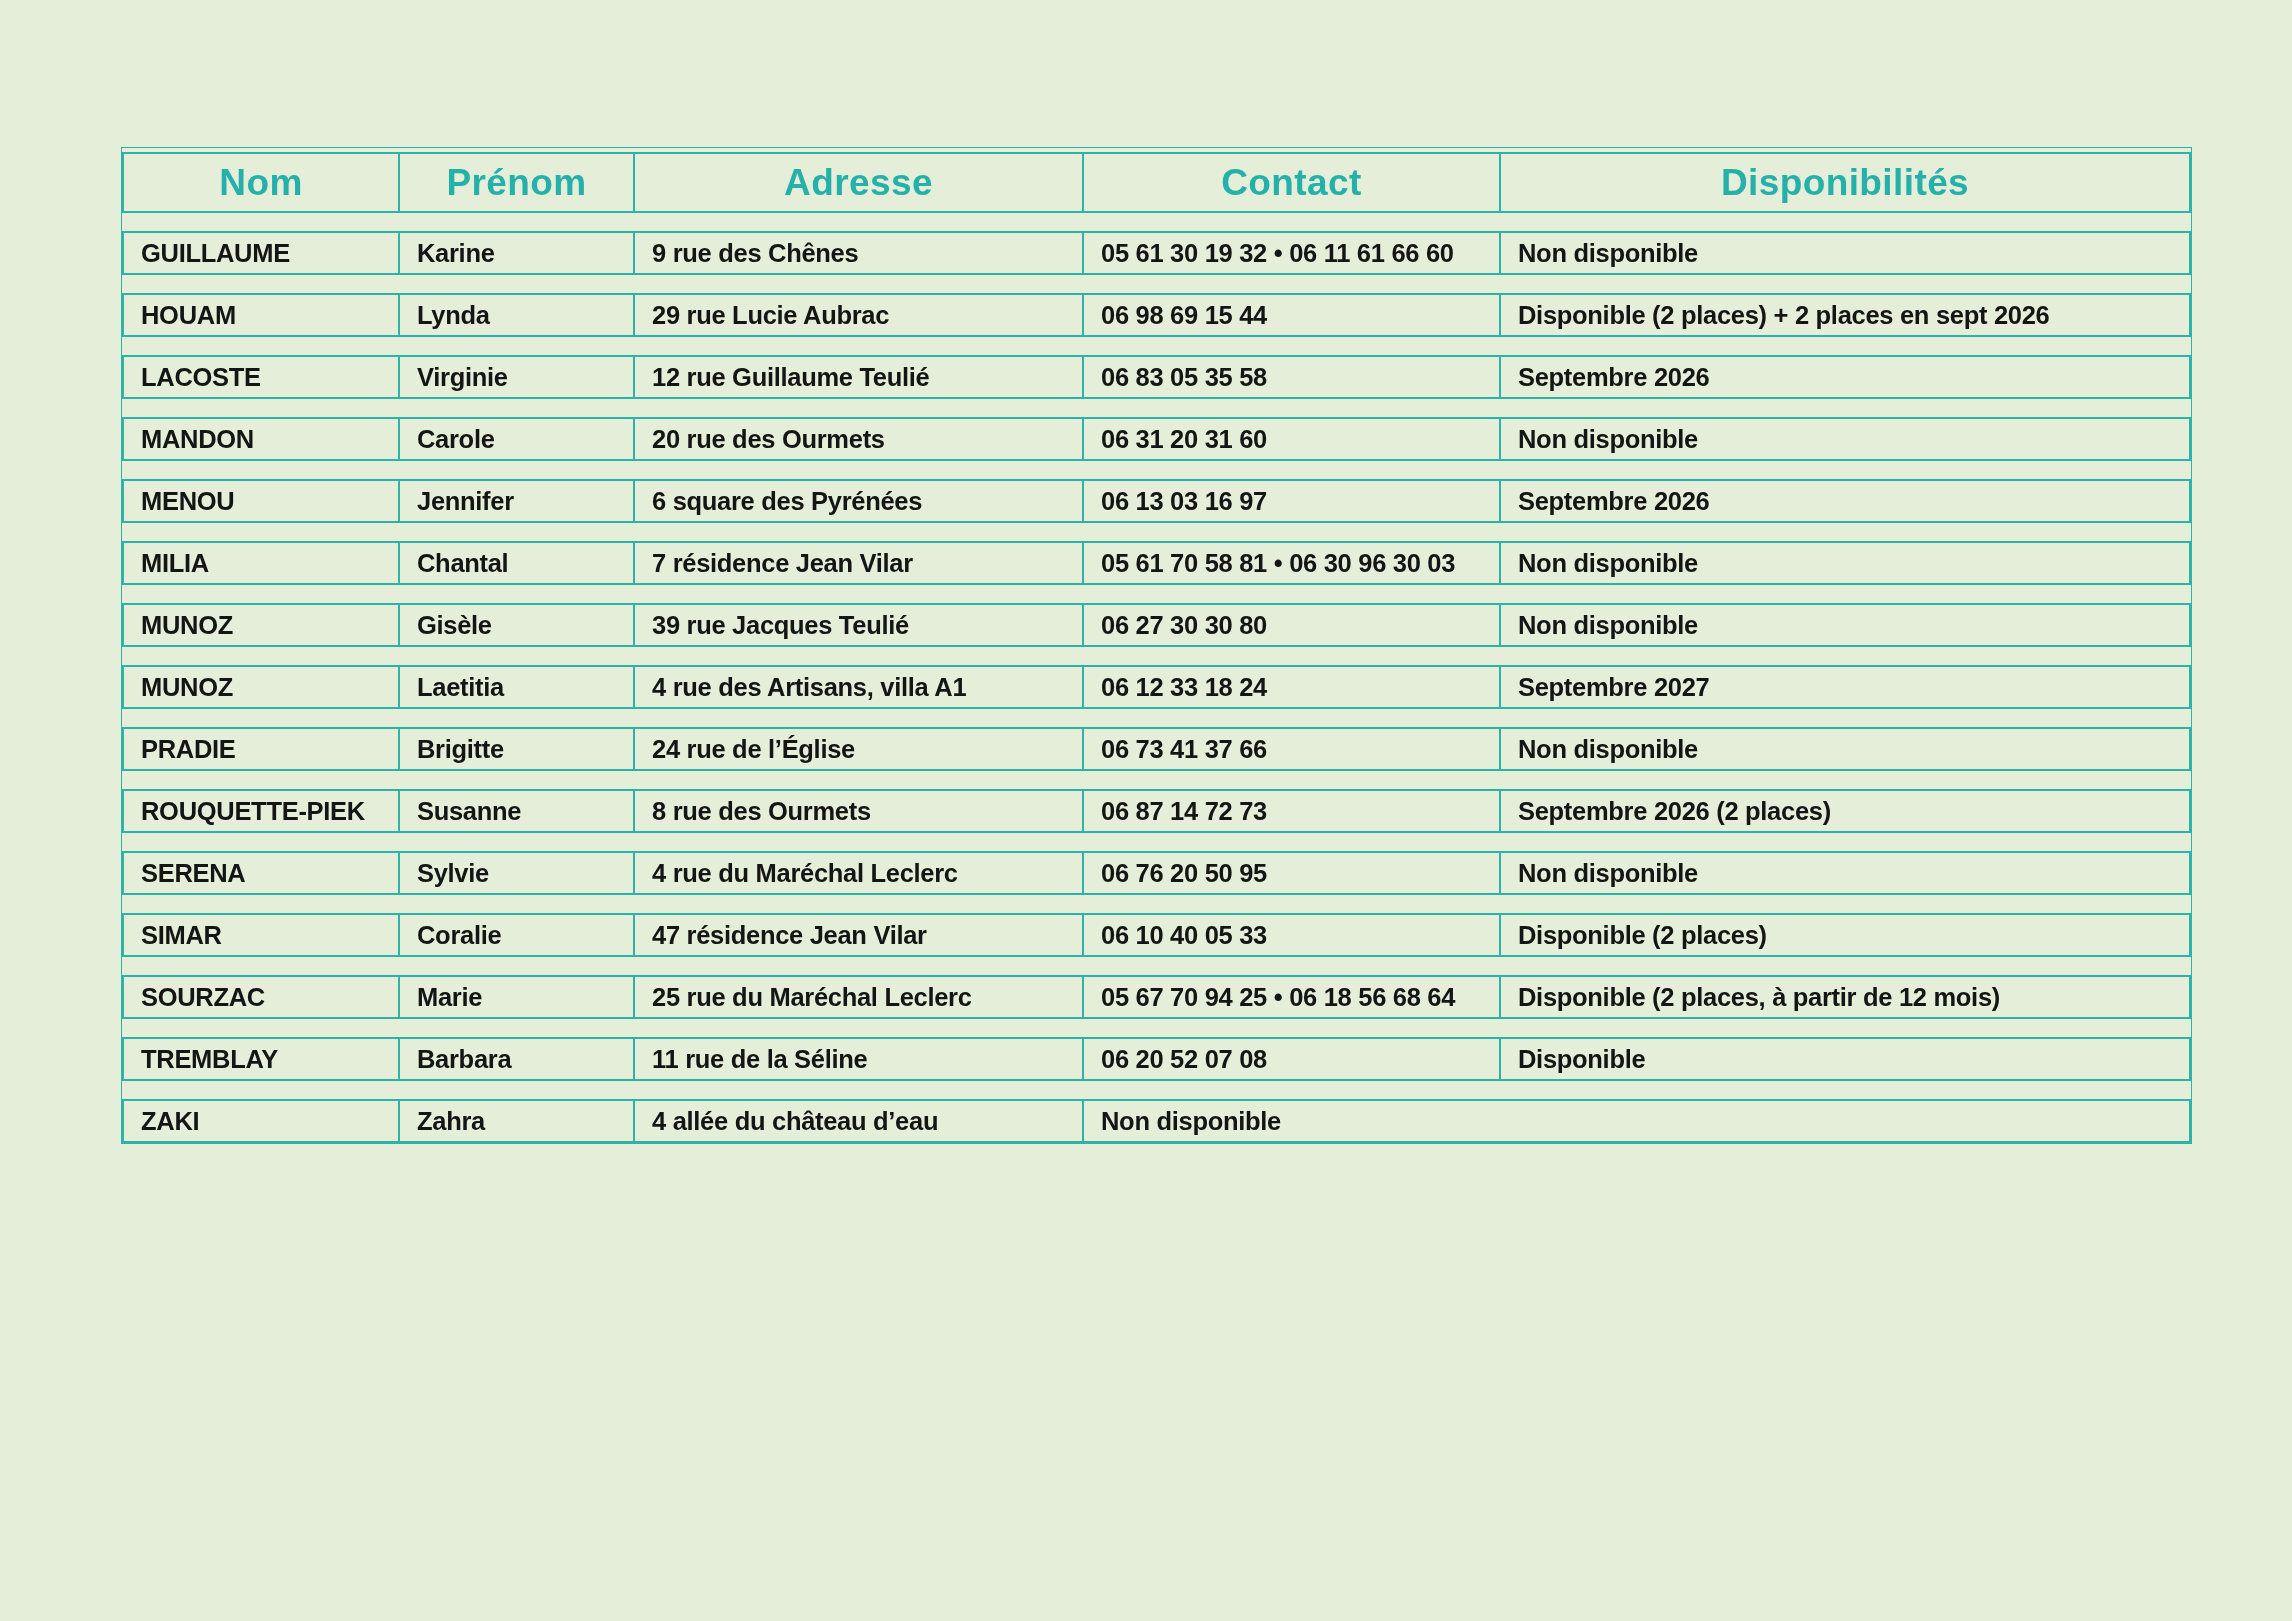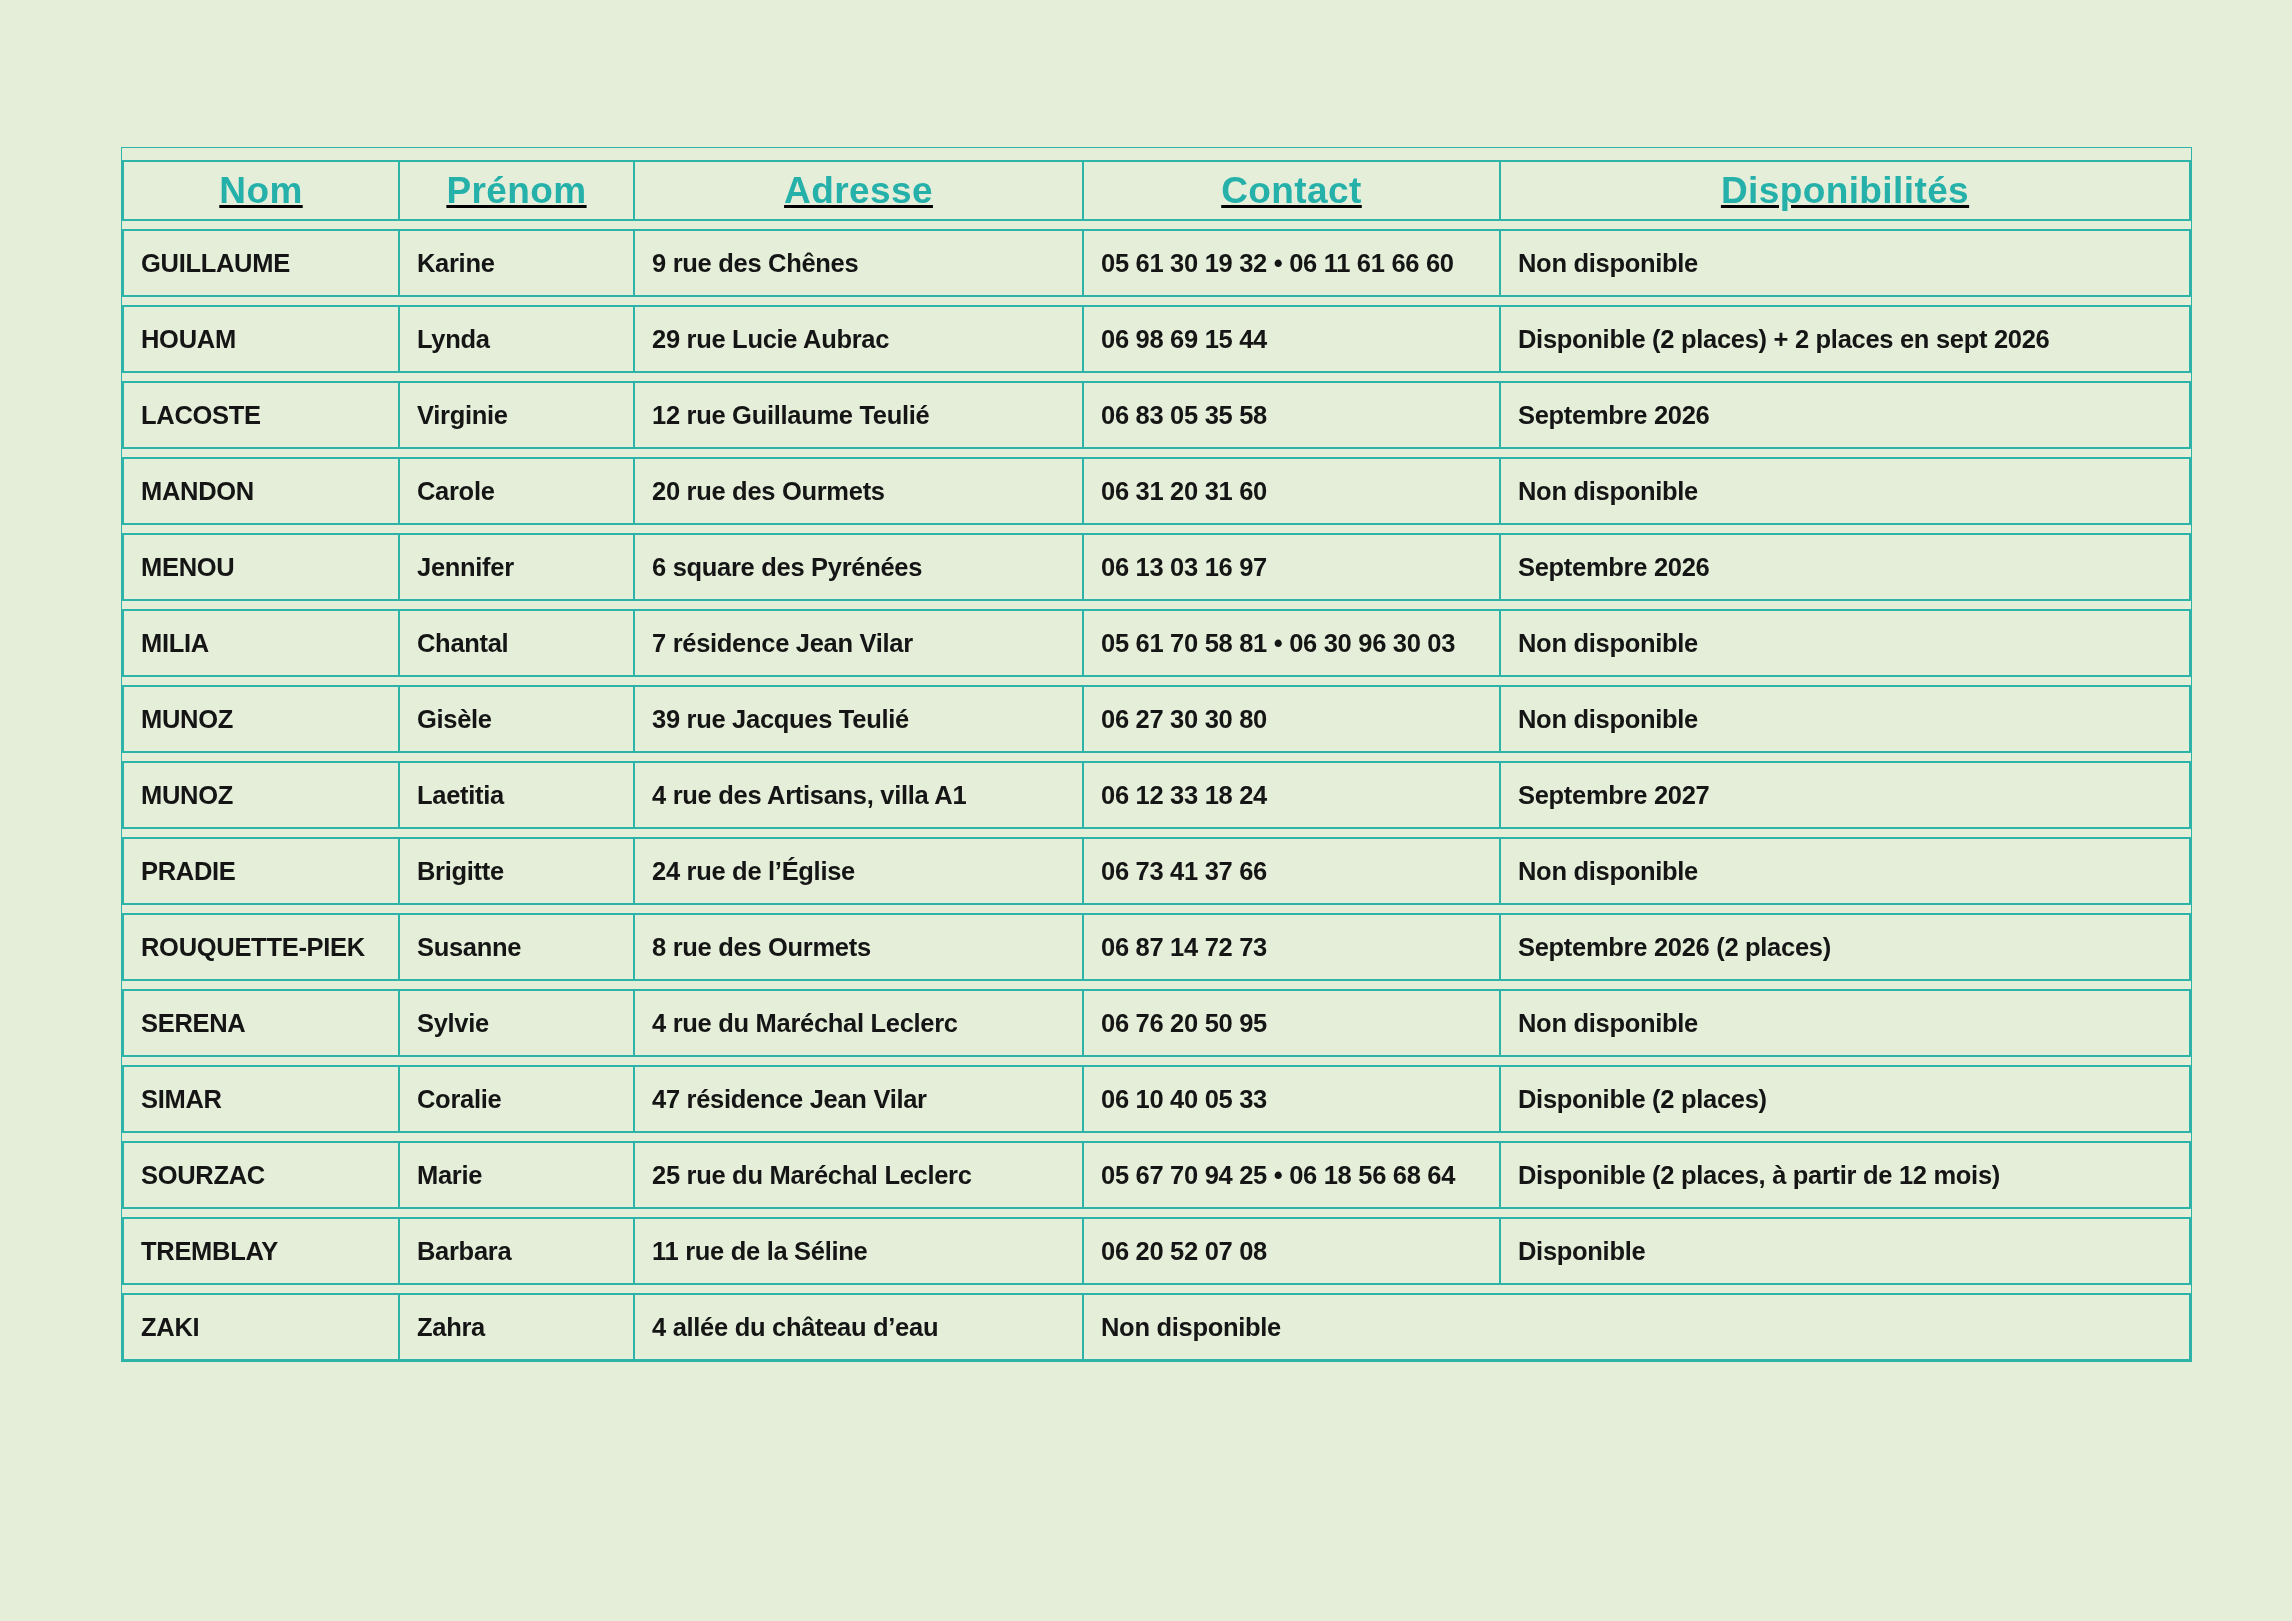"Nom" .row:first-child { margin-top: 12px -> 4px; text-decoration: underline -> none }
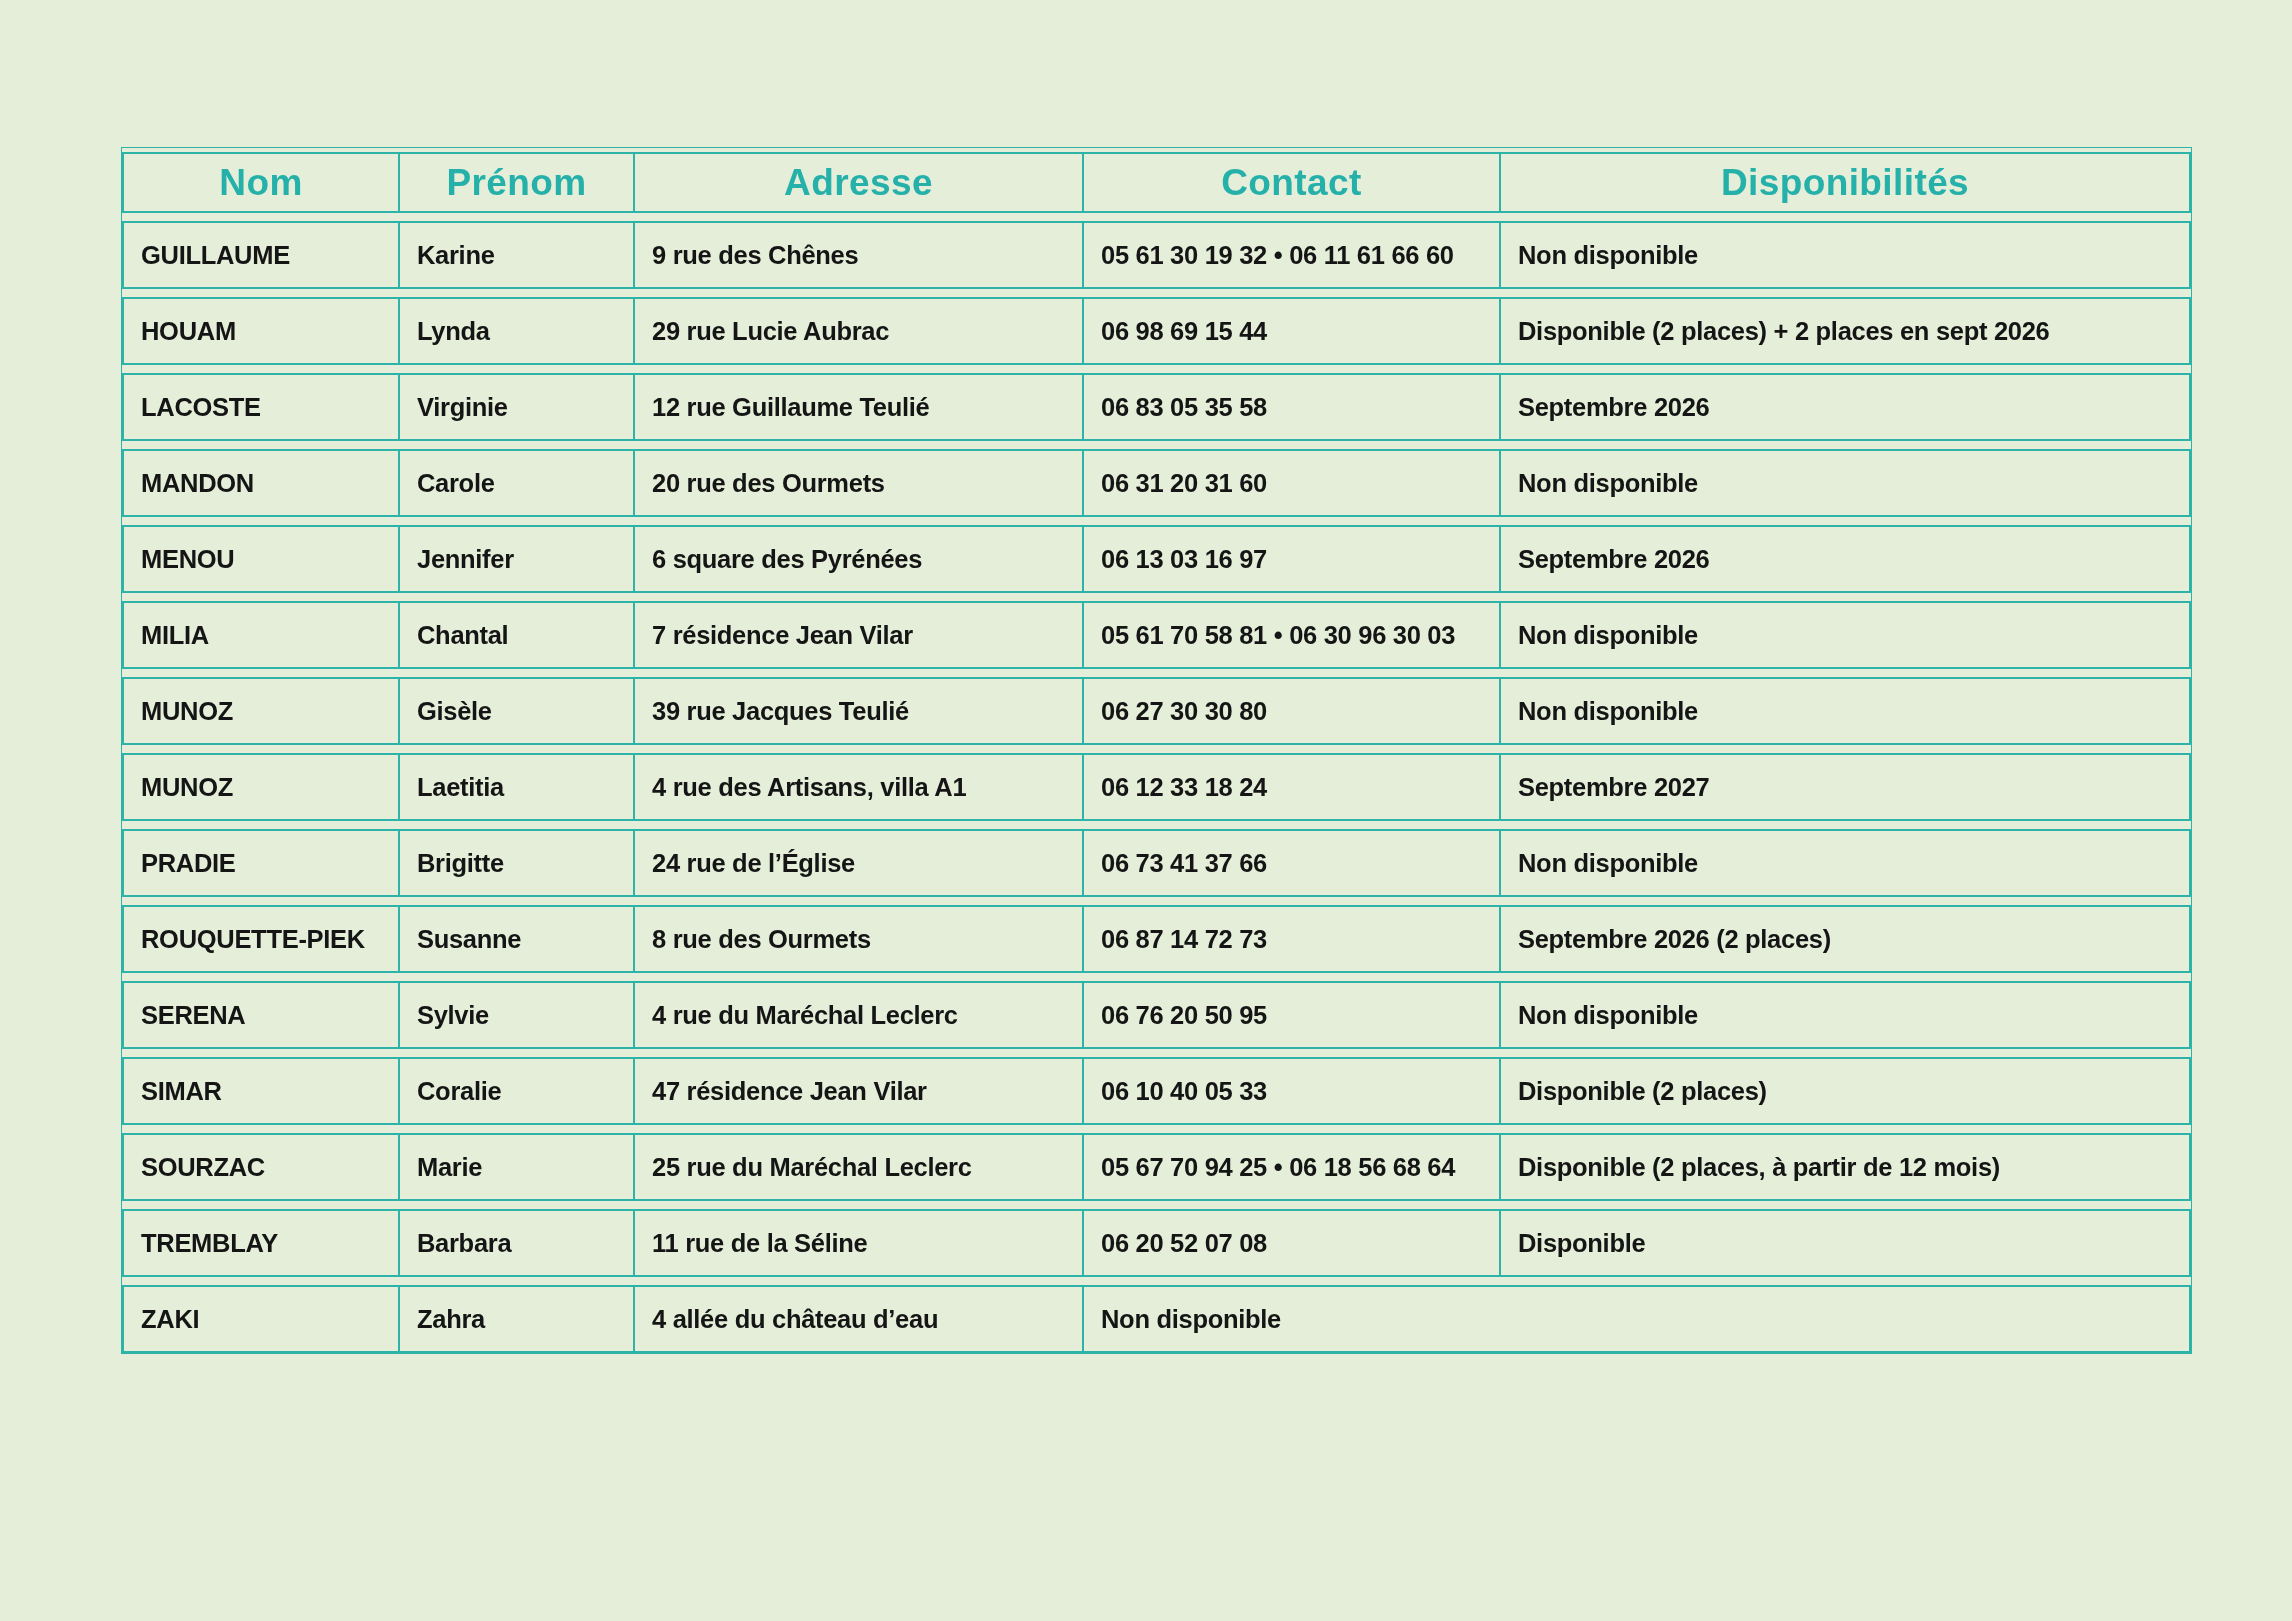"GUILLAUME" .row { height: 68px -> 44px; margin-top: 8px -> 18px }
